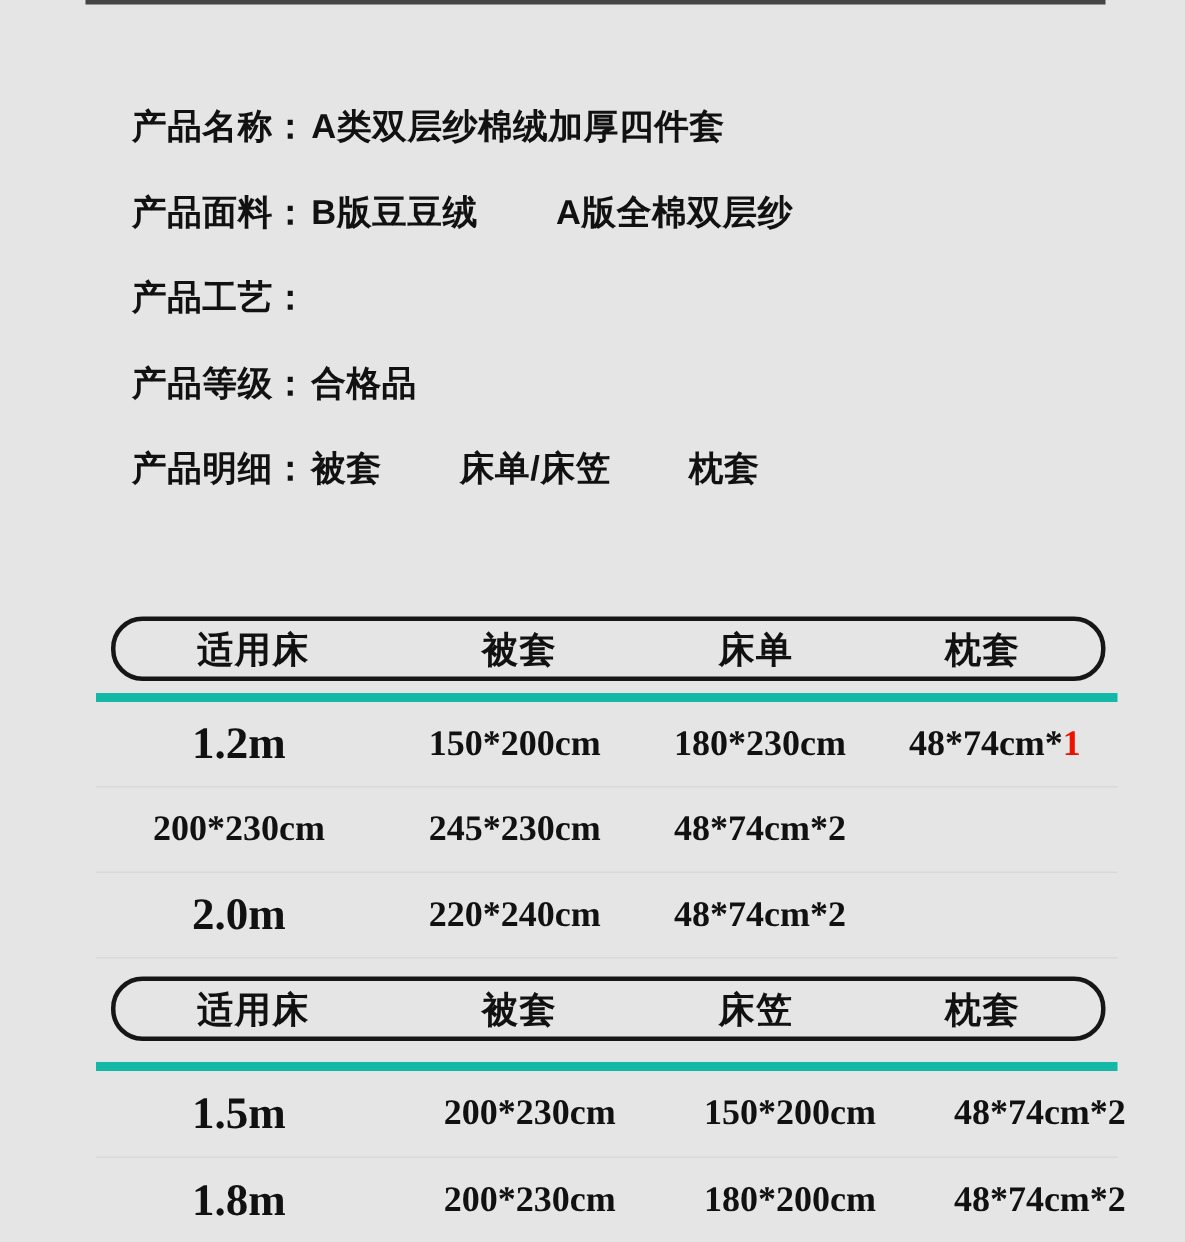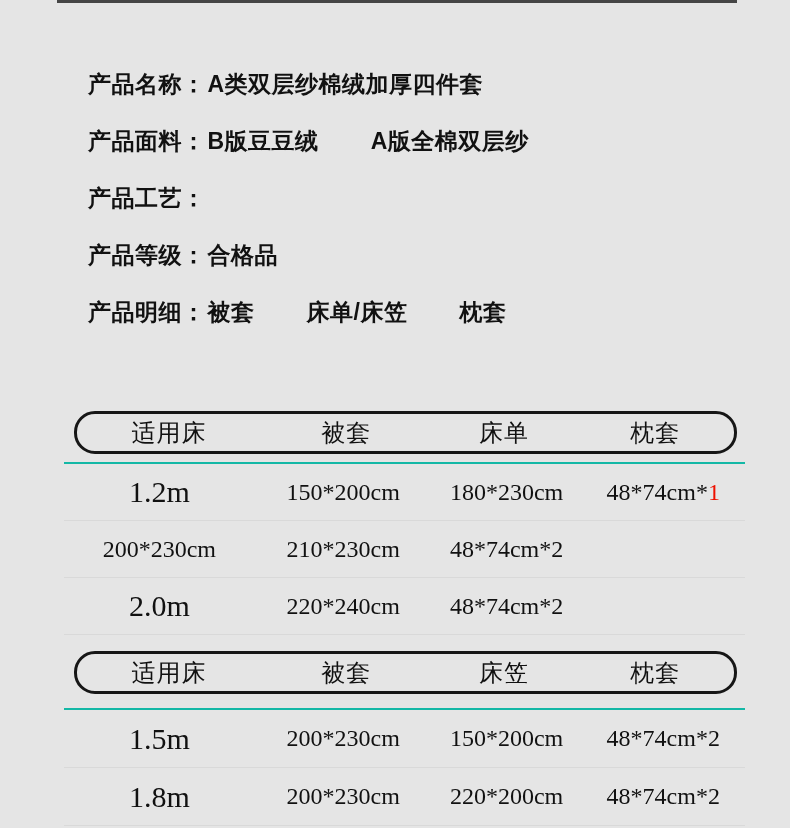"适用床" .size-table { font-weight: none -> bold }
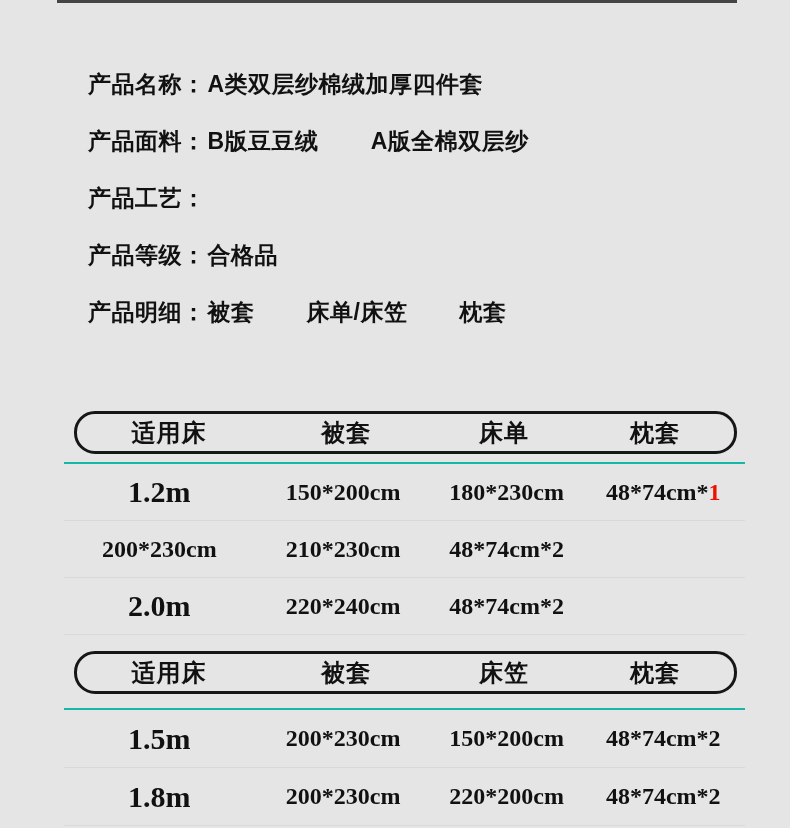"1.2m" .rows { border-top: 2px solid #14b8a6 -> 6px solid #14b8a6 }
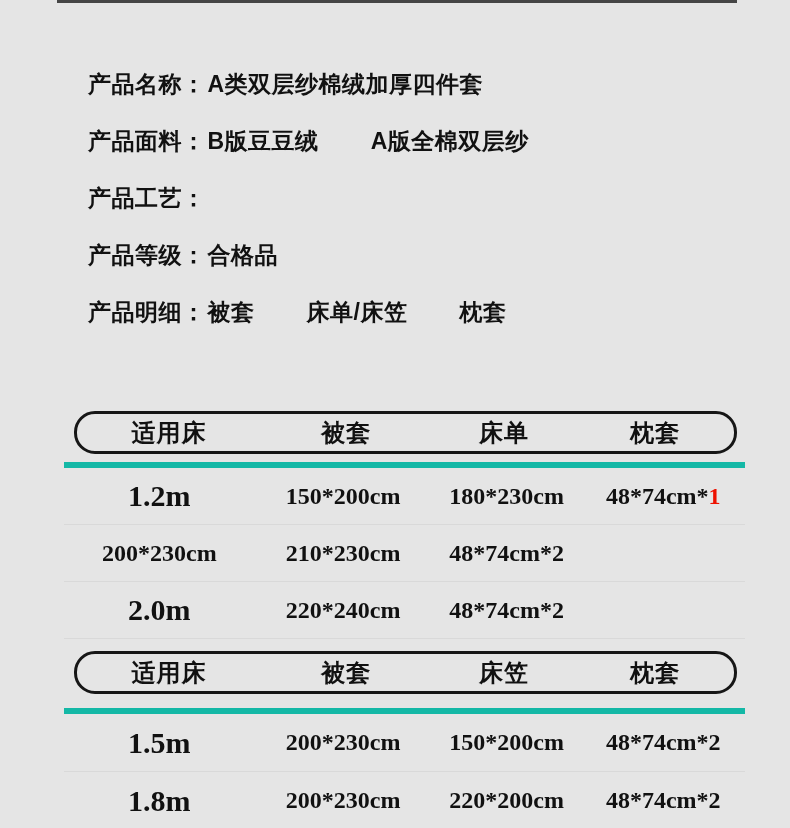"210*230cm" div.cell { text: 210 -> 245 }
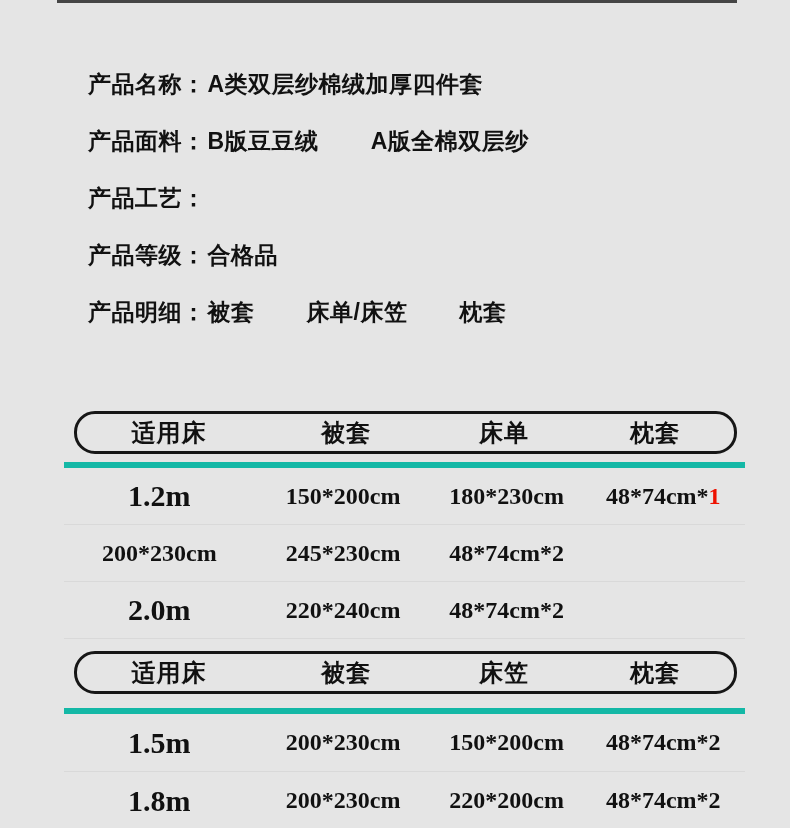"1.5m" .size-table-2 .trow { gap: none -> 10px }
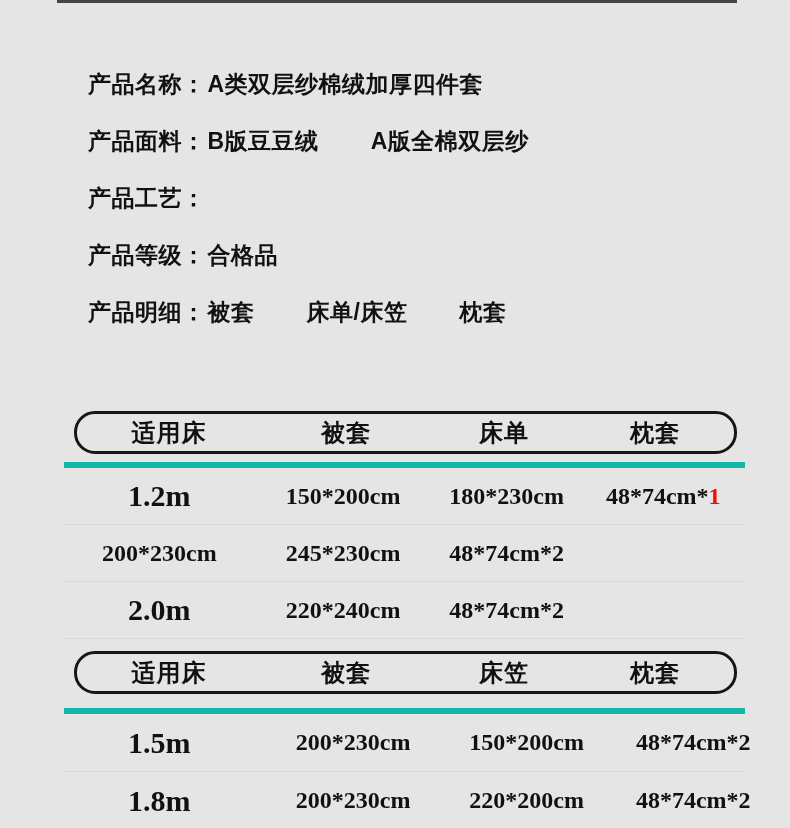"220*200cm" div.cell { text: 220 -> 180 }
